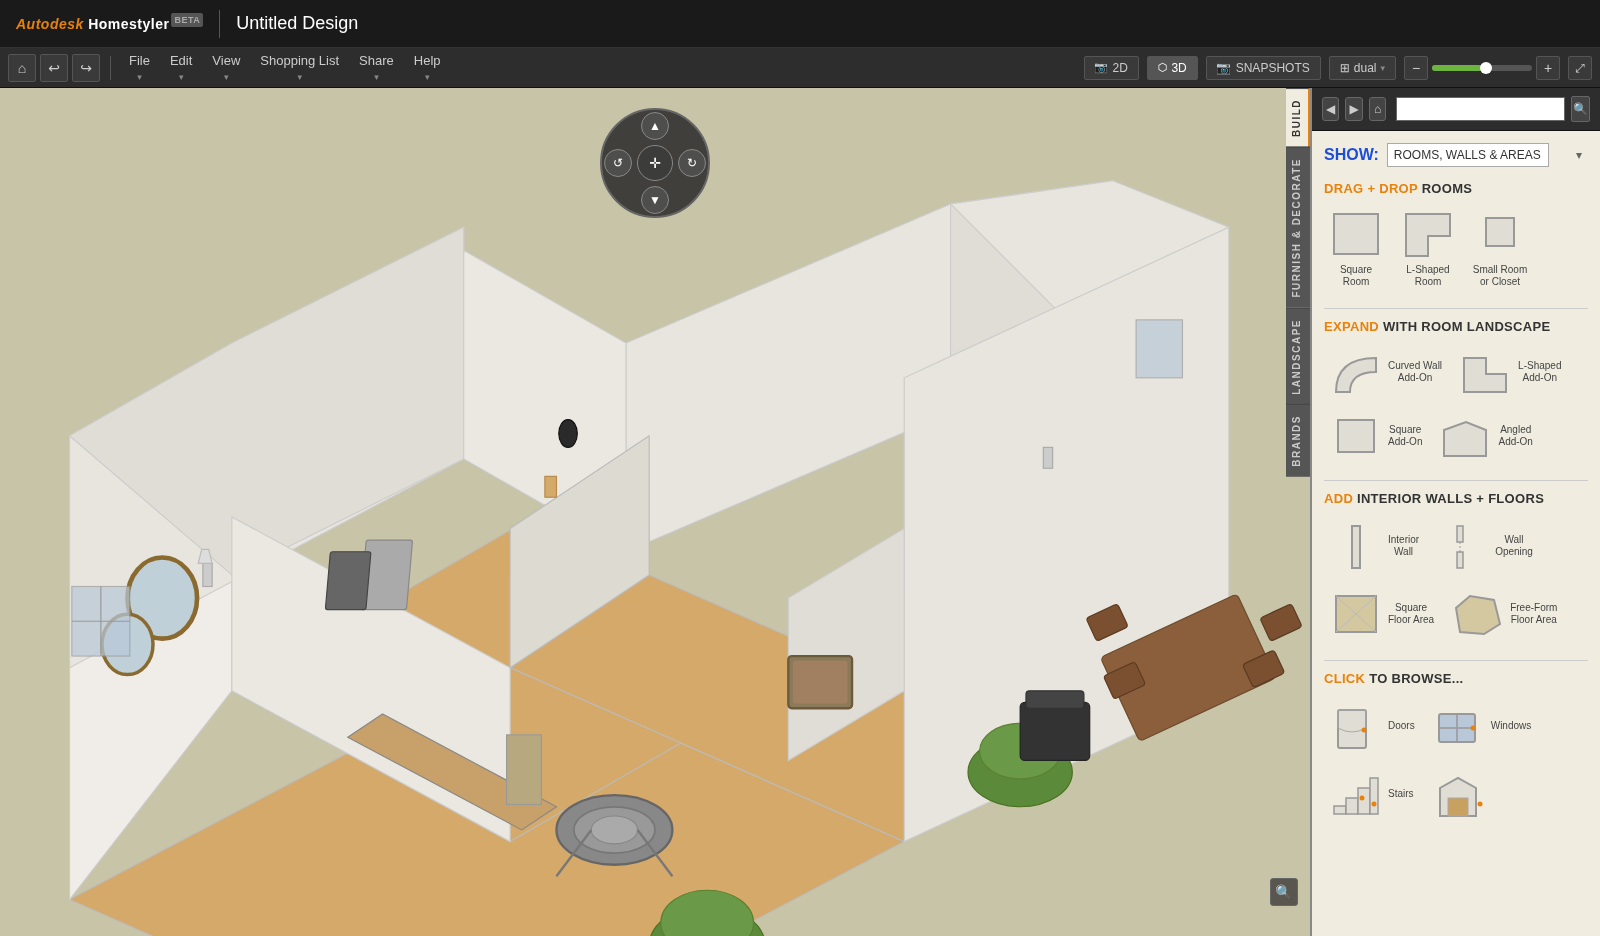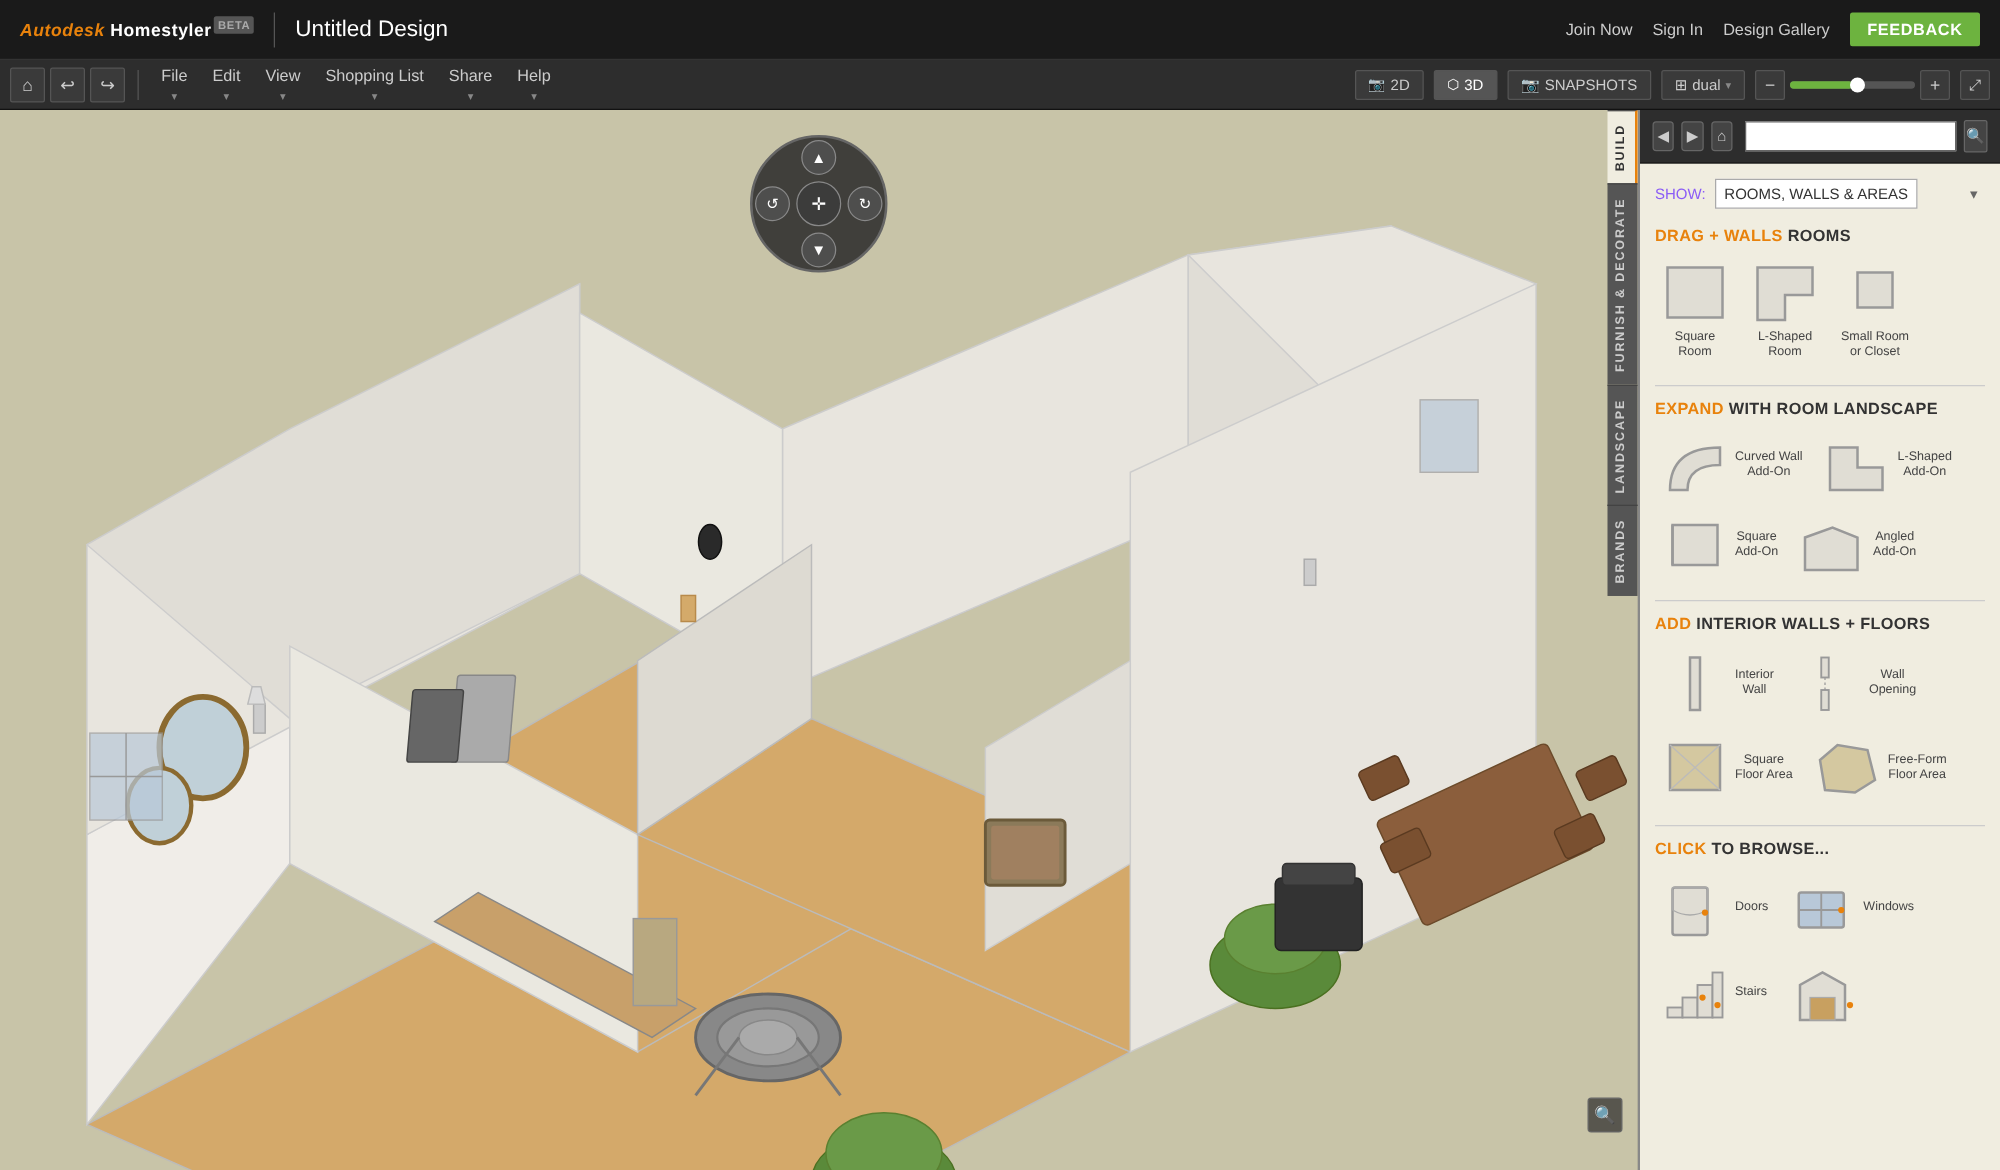"Join Now" div { html: <div> <a>Join Now</a> <a>Sign In</a> <a>Design Gallery</a> <button>FEEDBACK</button> </div> -> none }
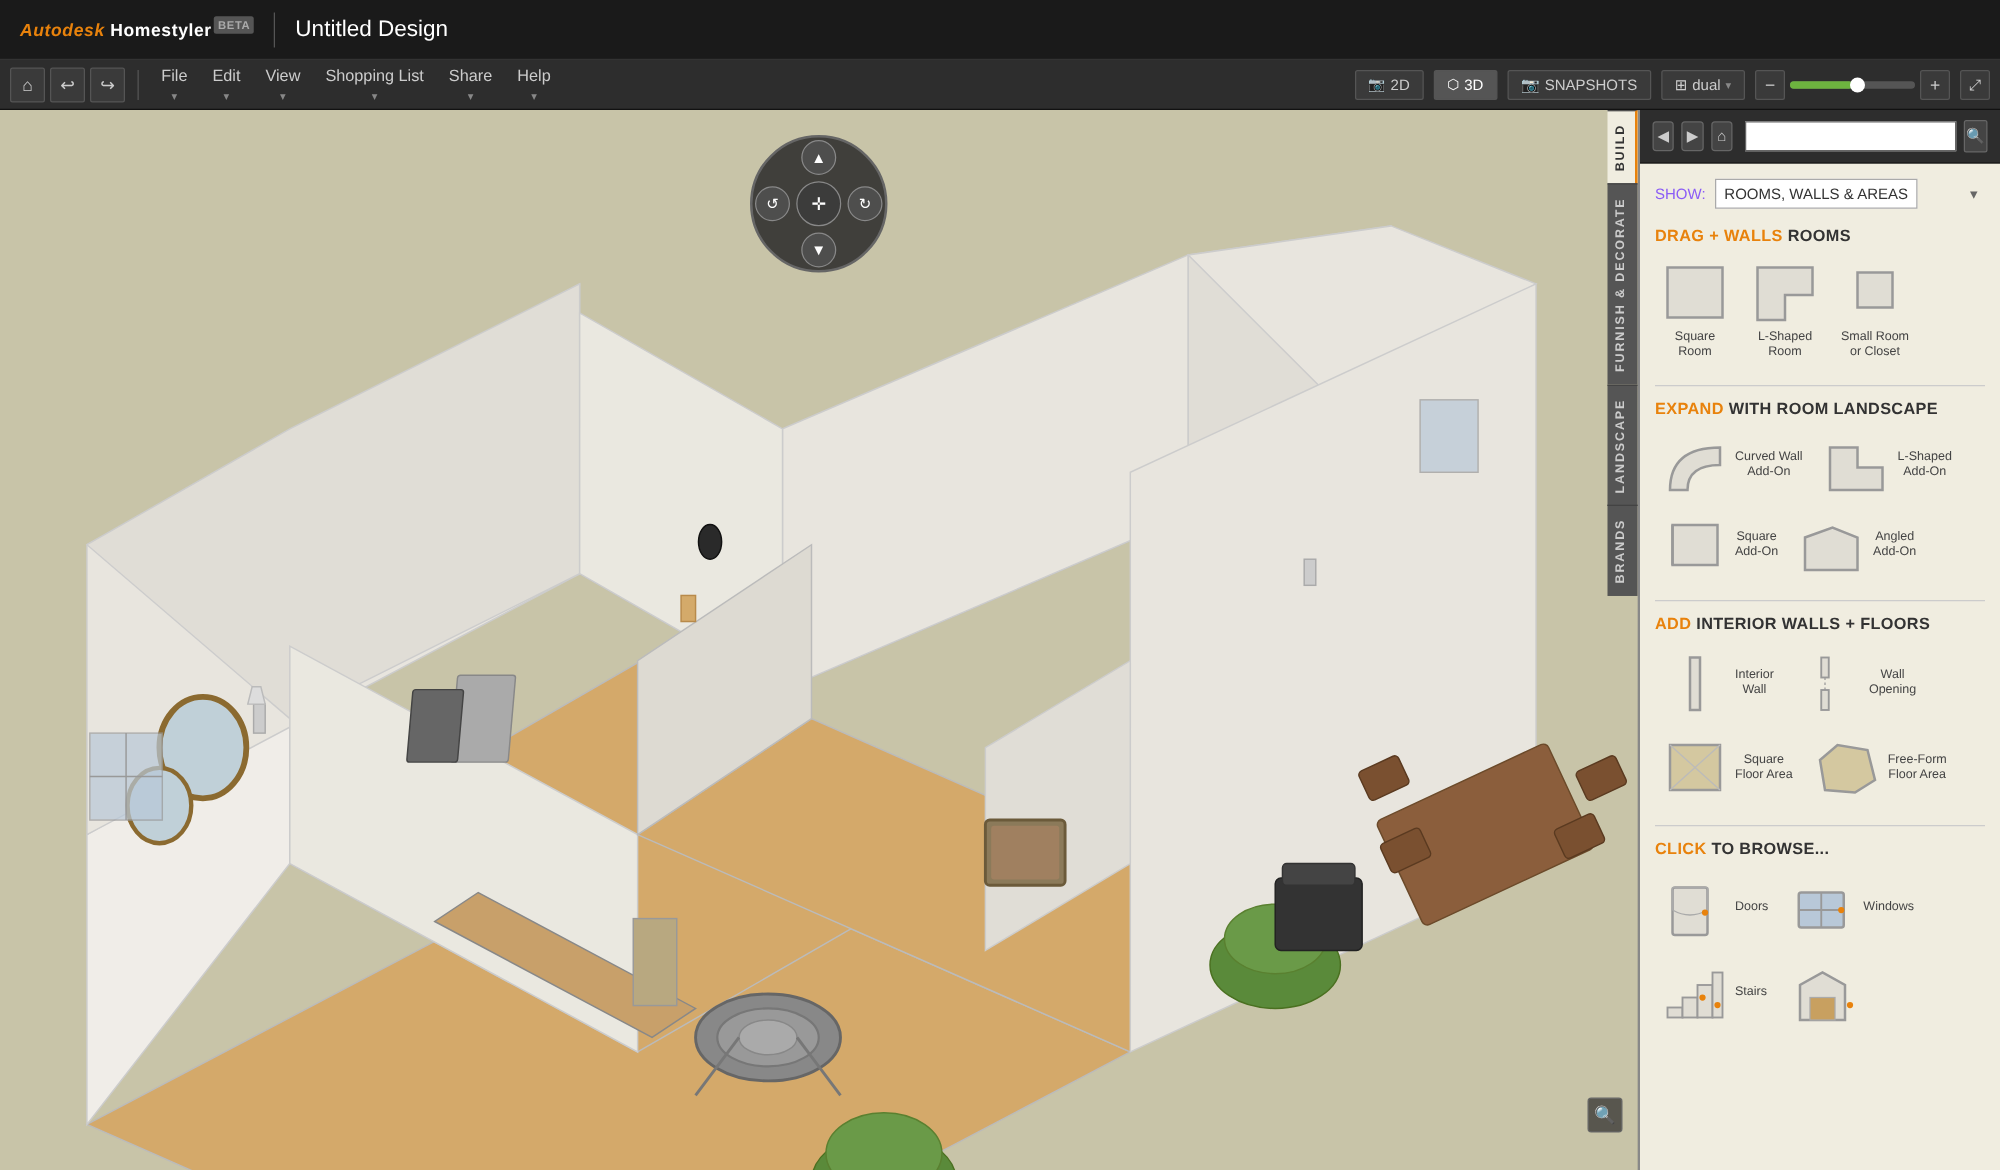"SHOW:" #show-label { color: #8b5cf6 -> #1d4ed8; font-size: 12px -> 16px; font-weight: normal -> bold }
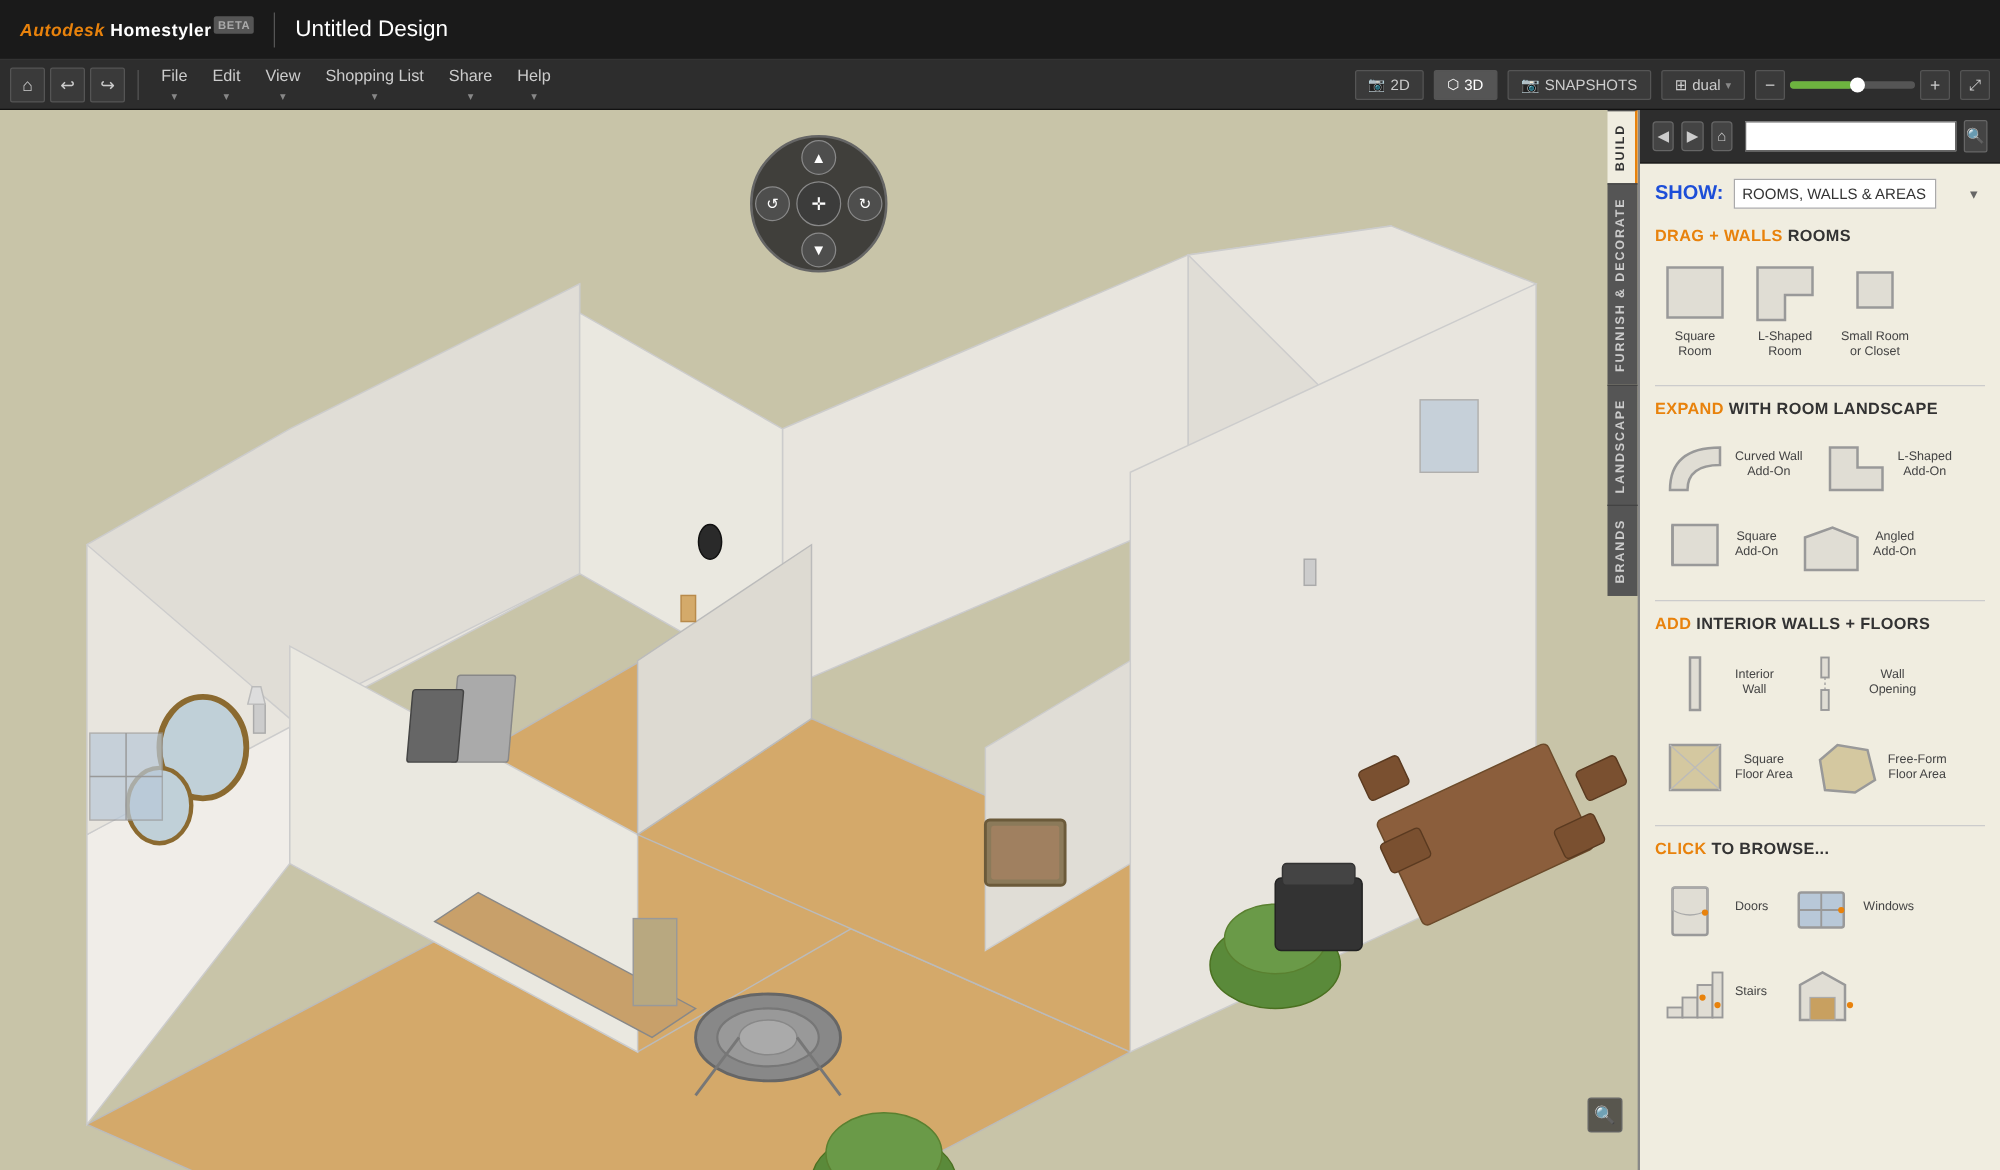"DRAG + WALLS" span { text: WALLS -> DROP }
